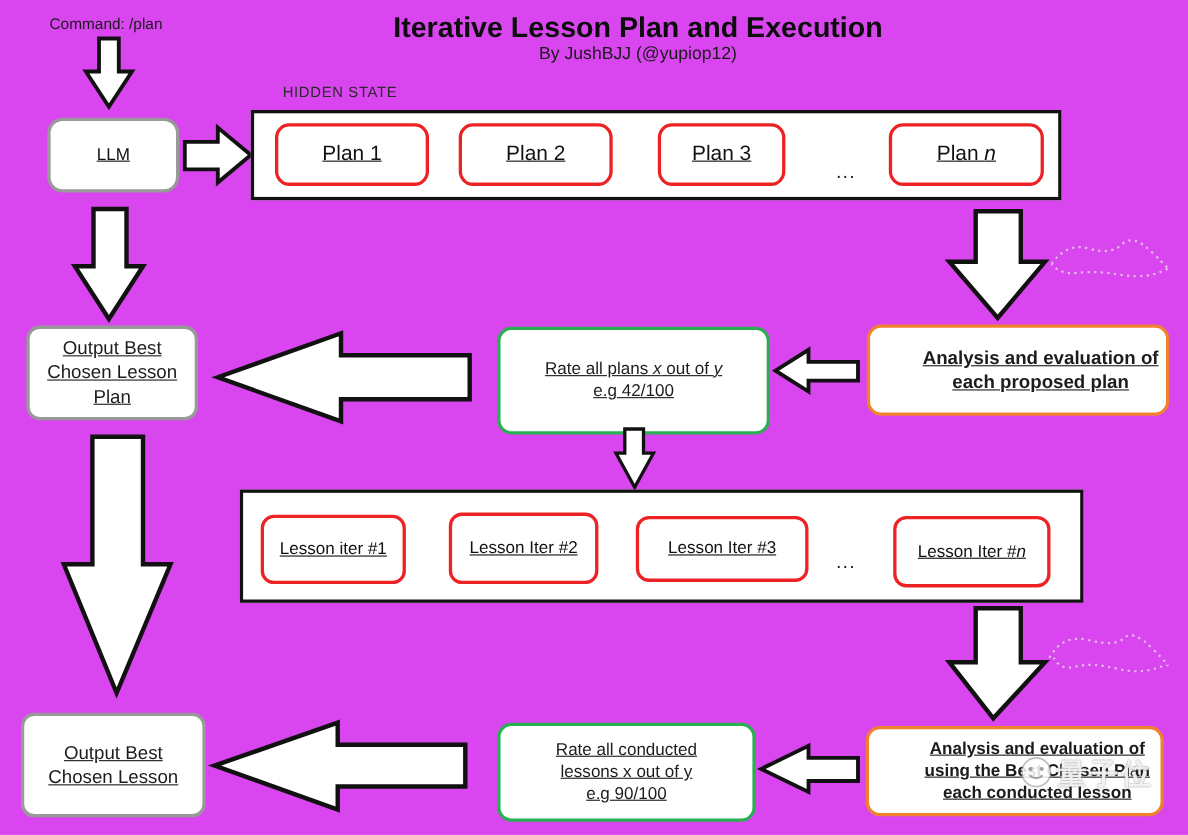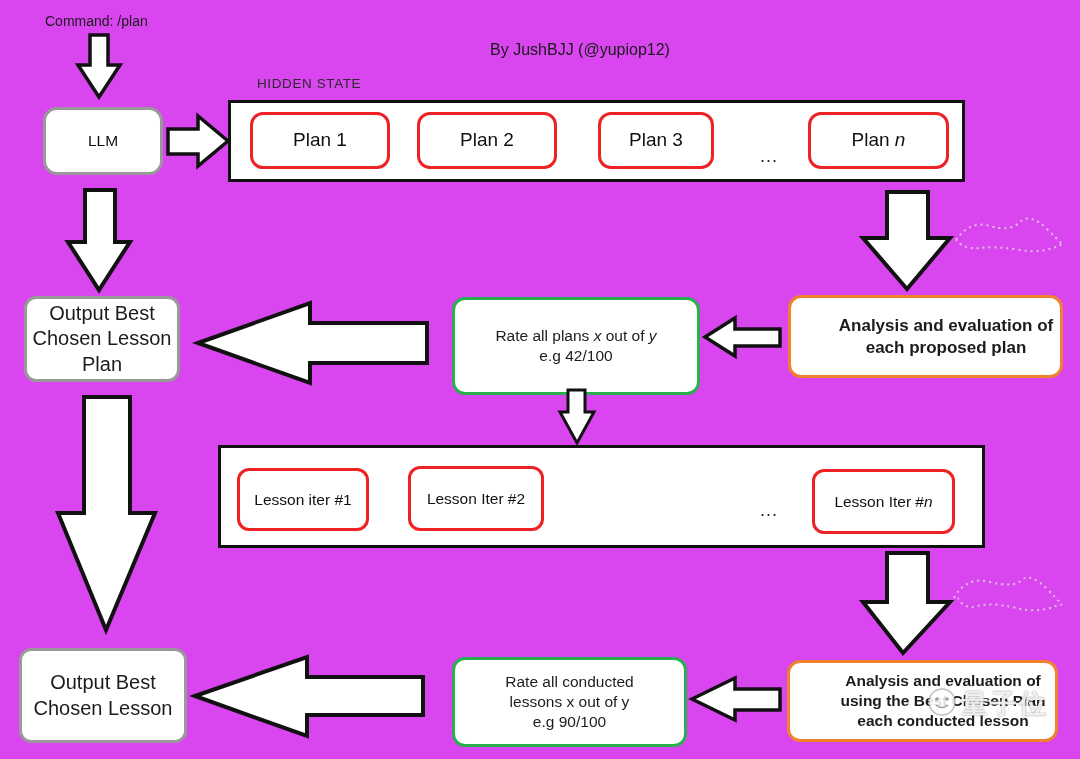"Iterative Lesson Plan and Execution" div.label-text { html: none -> <div>Iterative Lesson Plan and Execution</div> }
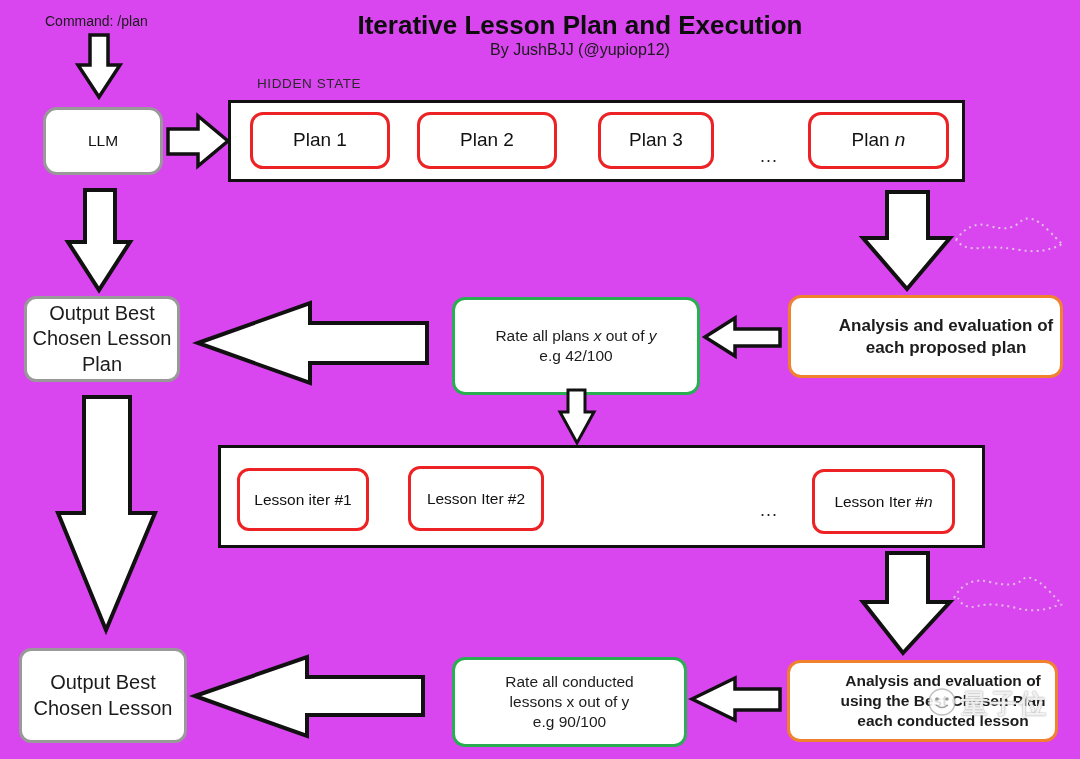"LLM" .box { text-decoration: none -> underline }
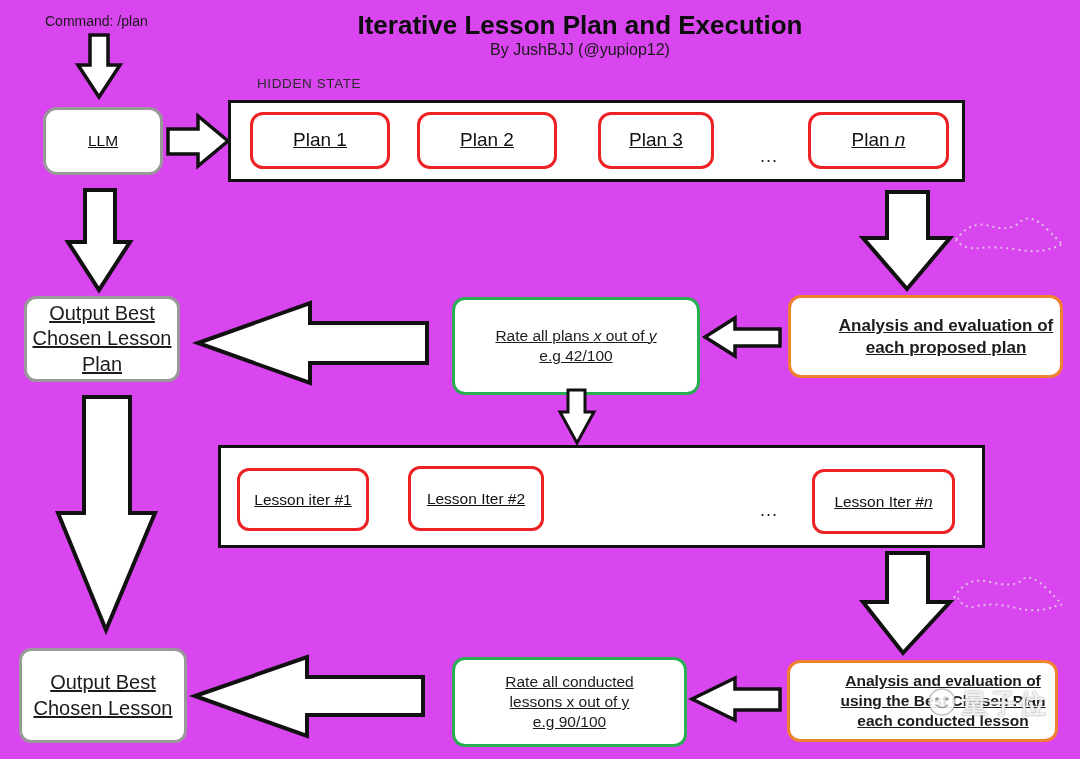"Output Best" .gray-box { font-size: 20px -> 17px }
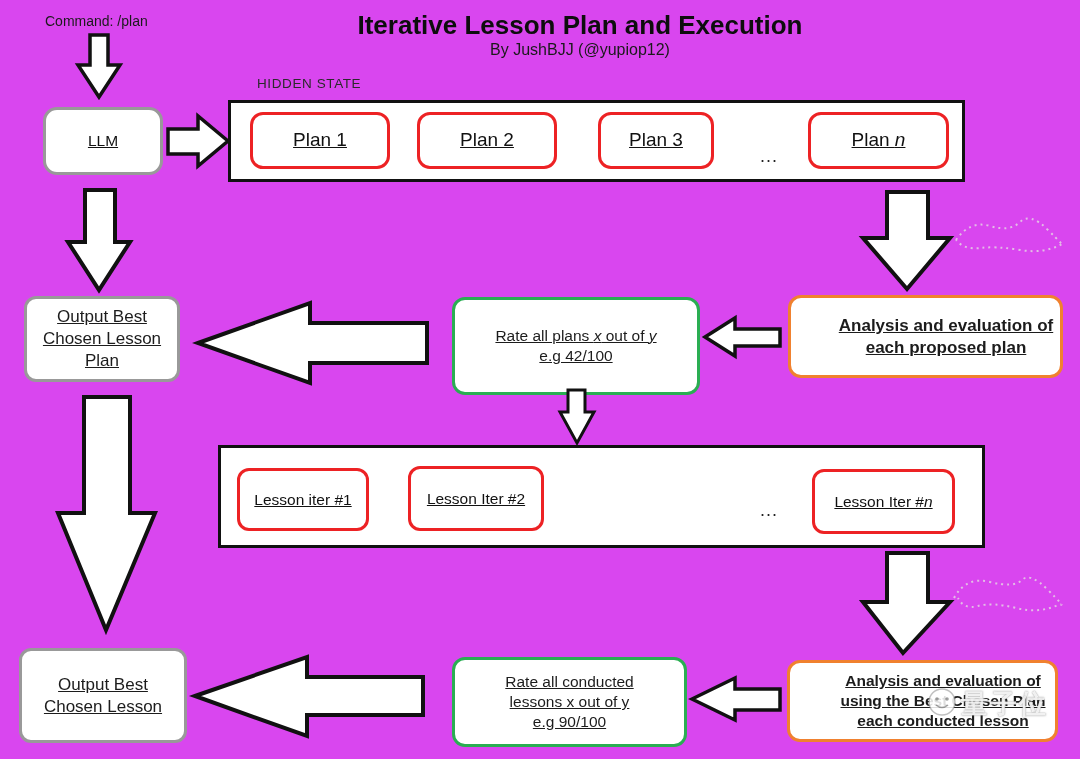"Lesson Iter #3" div.box { html: none -> <div> <div>Lesson Iter #3</div> </div> }
